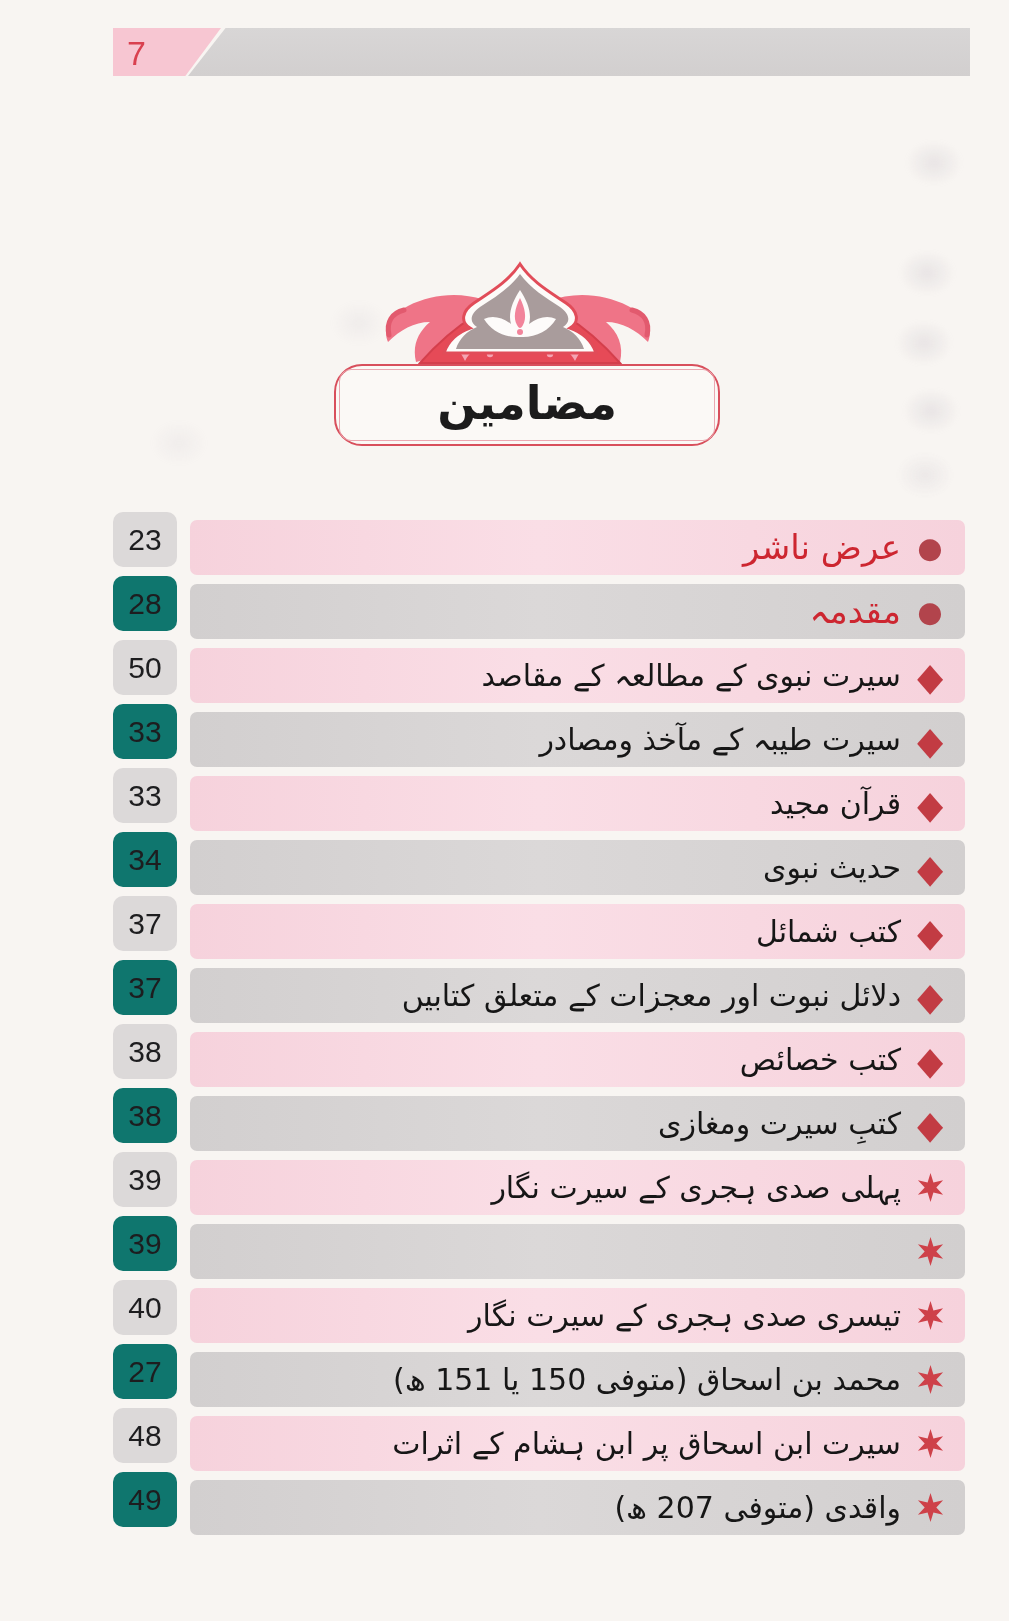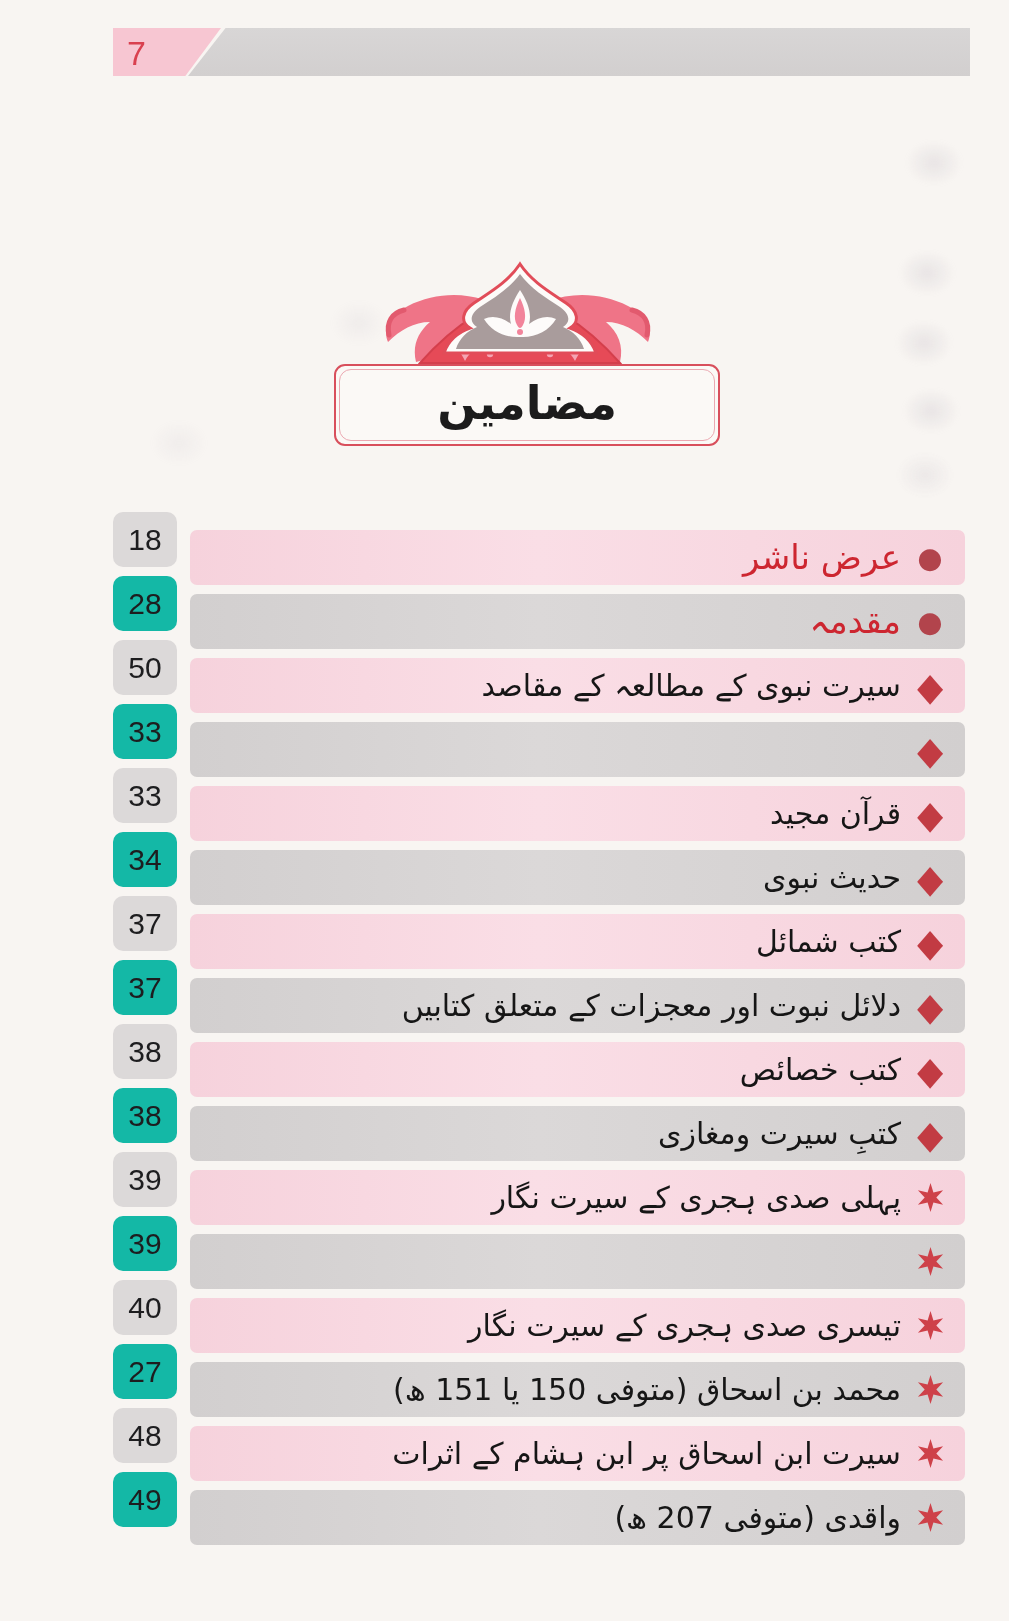"مضامین" .title-box { border-radius: 11px -> 28px }
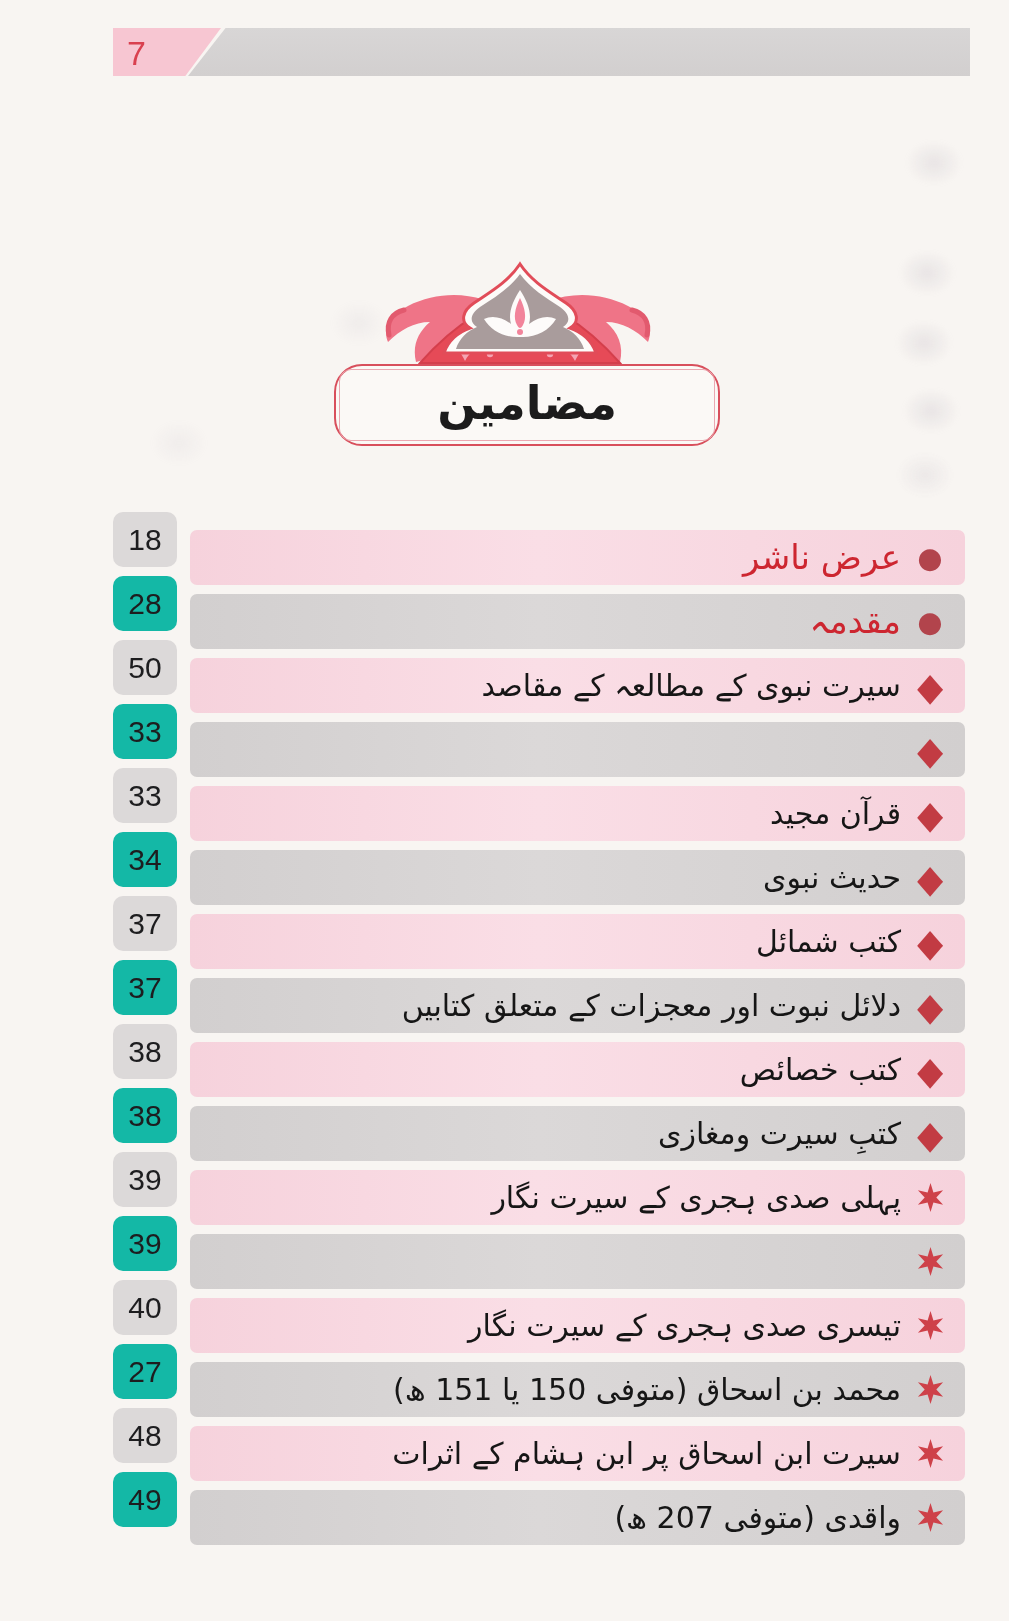"18" span { text: 18 -> 23 }
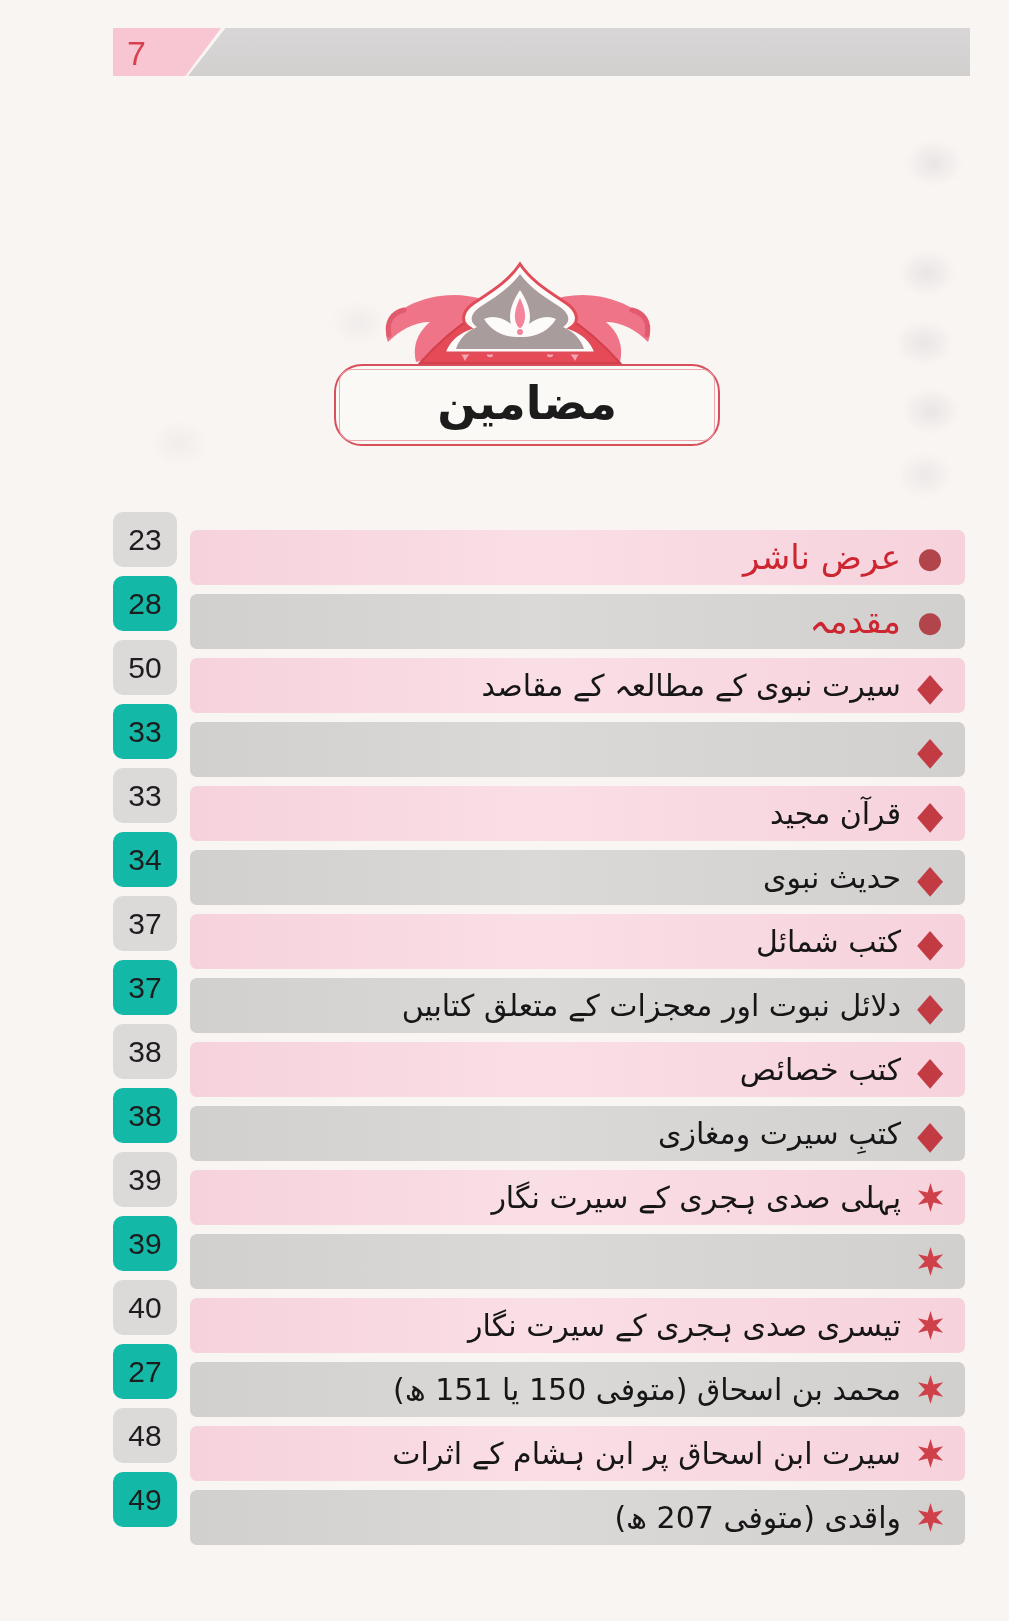"عرض ناشر" .bar { top: 18px -> 8px }
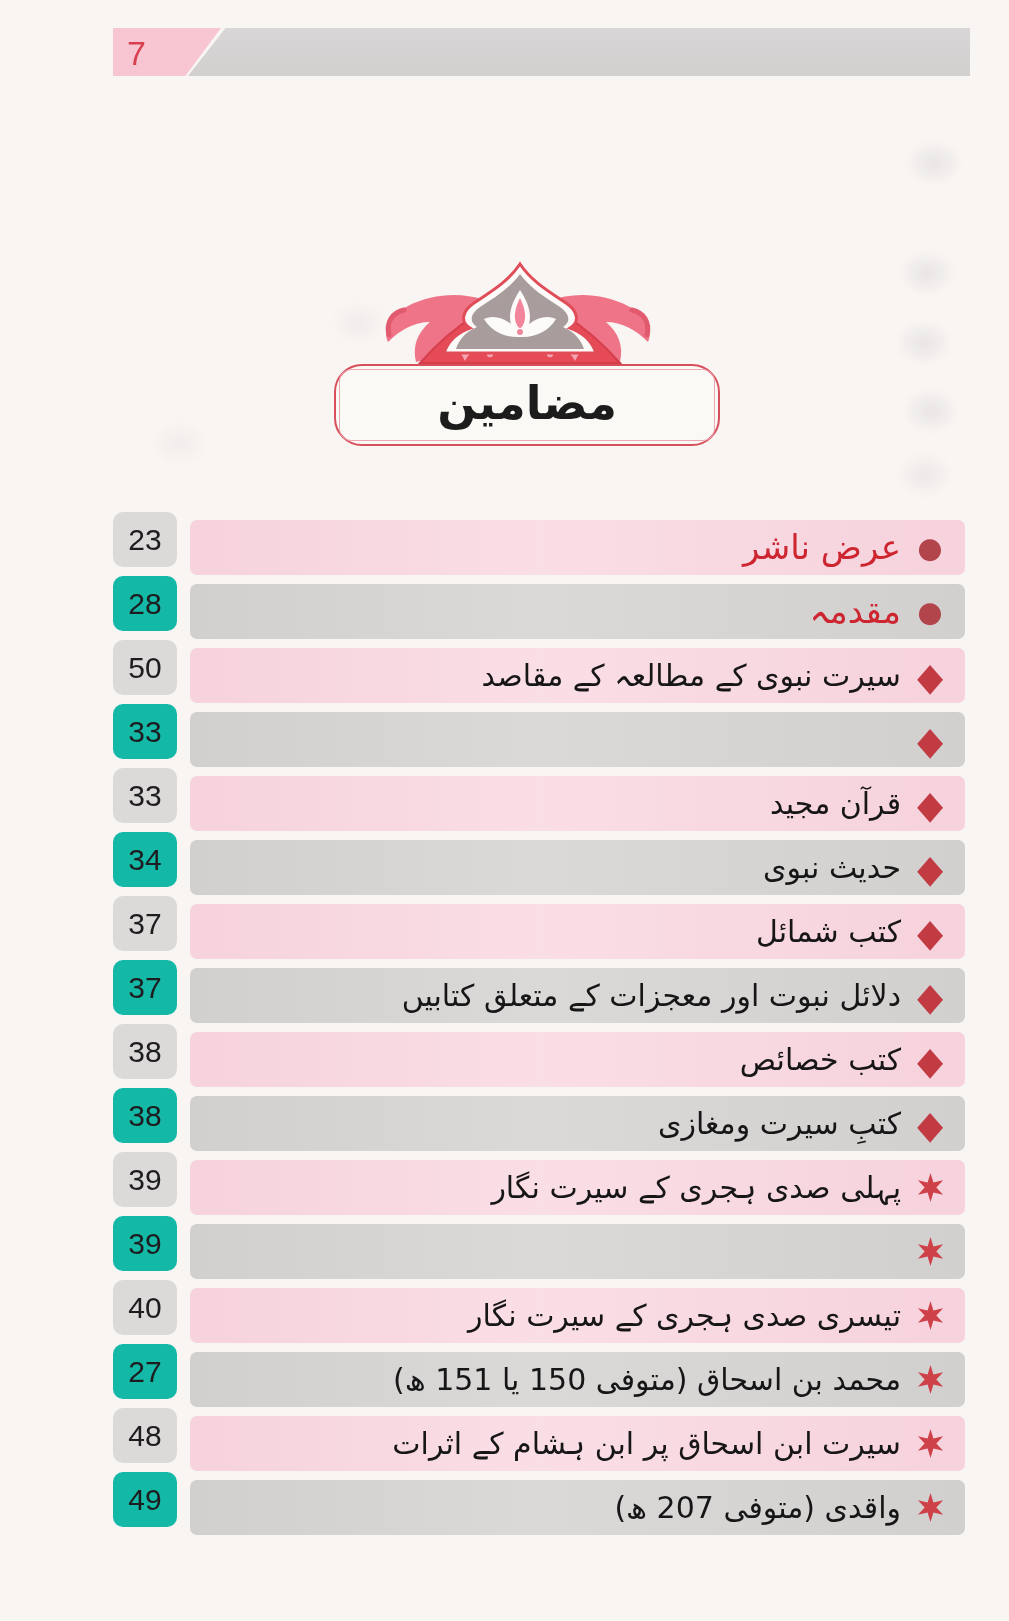"28" .bar-gray .numbox { background: #14b8a6 -> #0f766e }
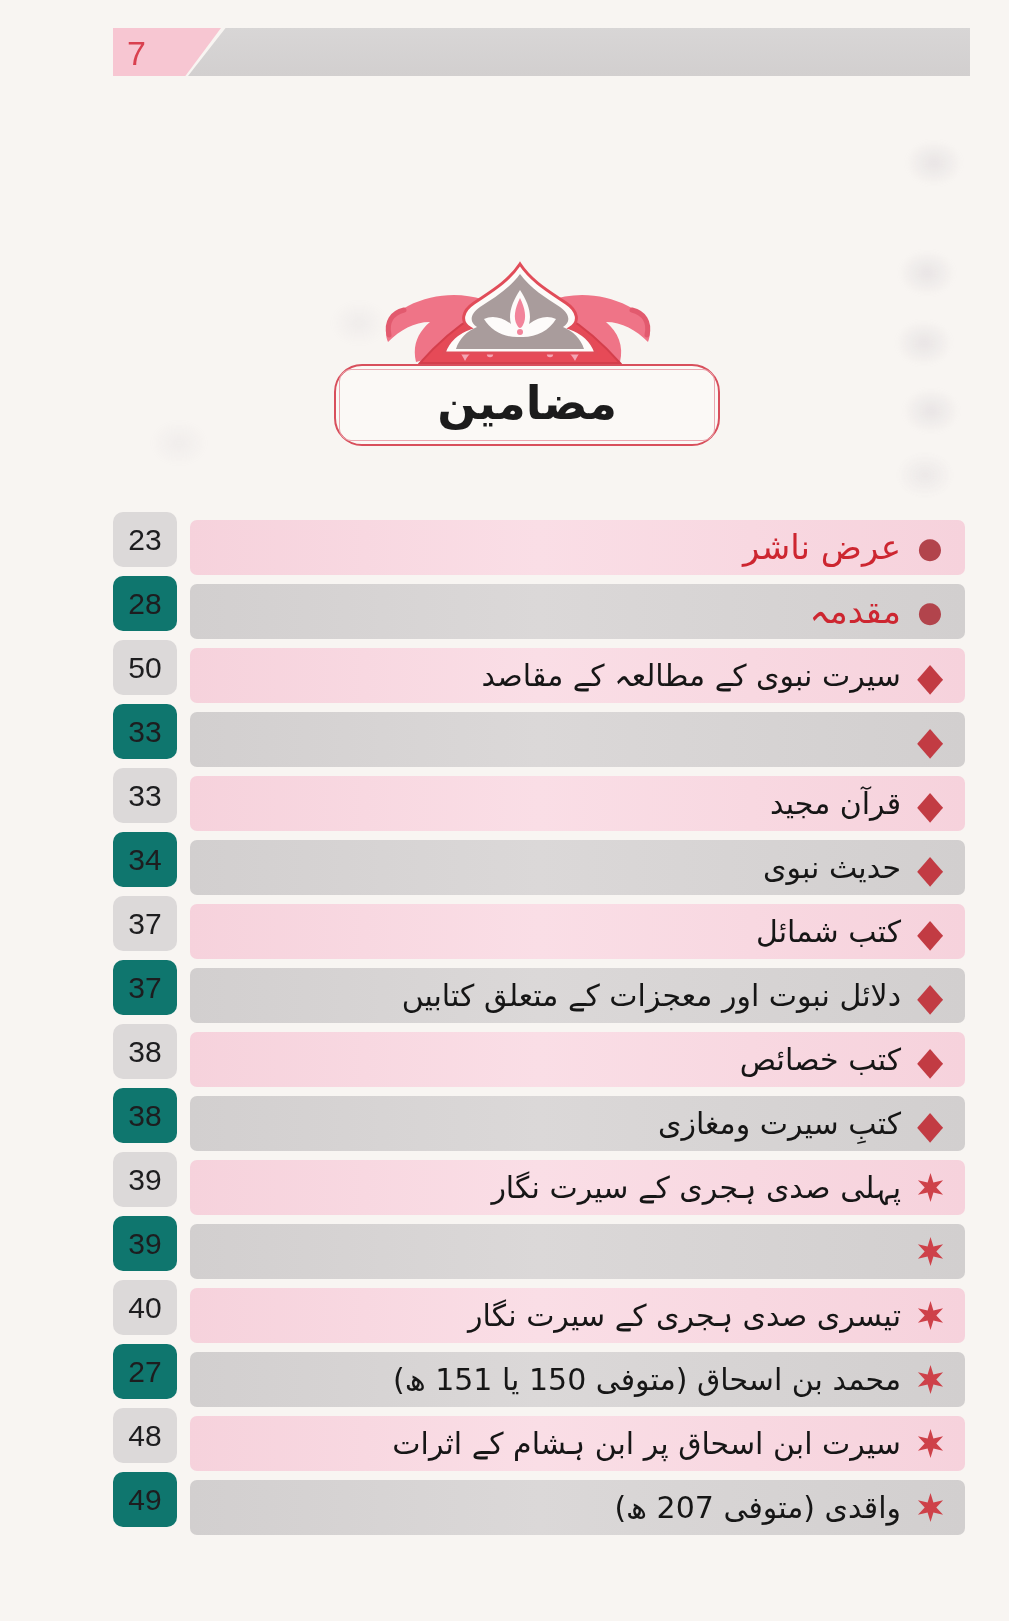"سیرت طیبہ کے مآخذ ومصادر" span.label { html: none -> <span>سیرت طیبہ کے مآخذ ومصادر</span> }
